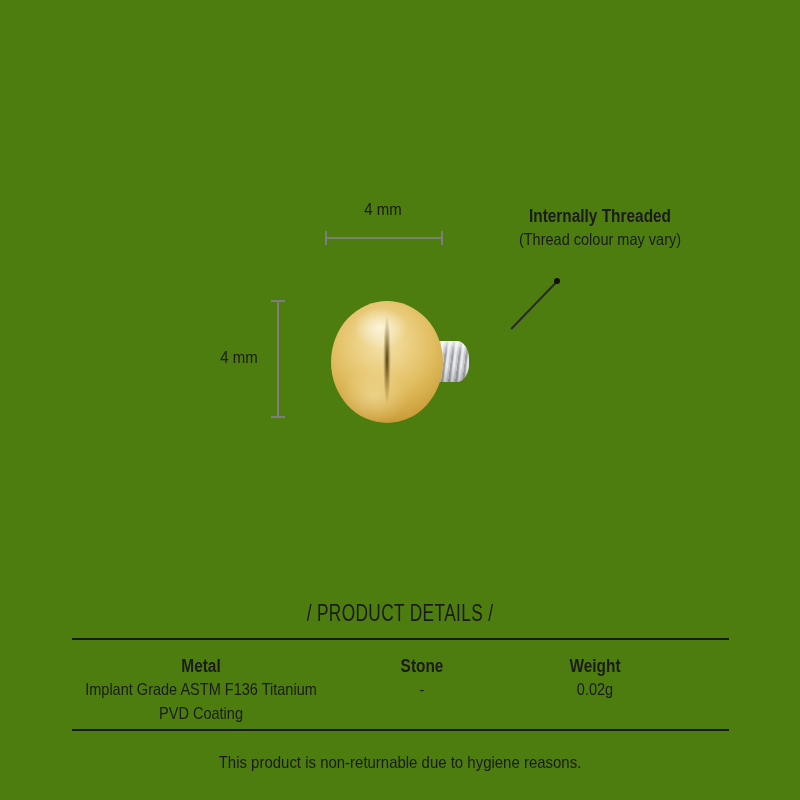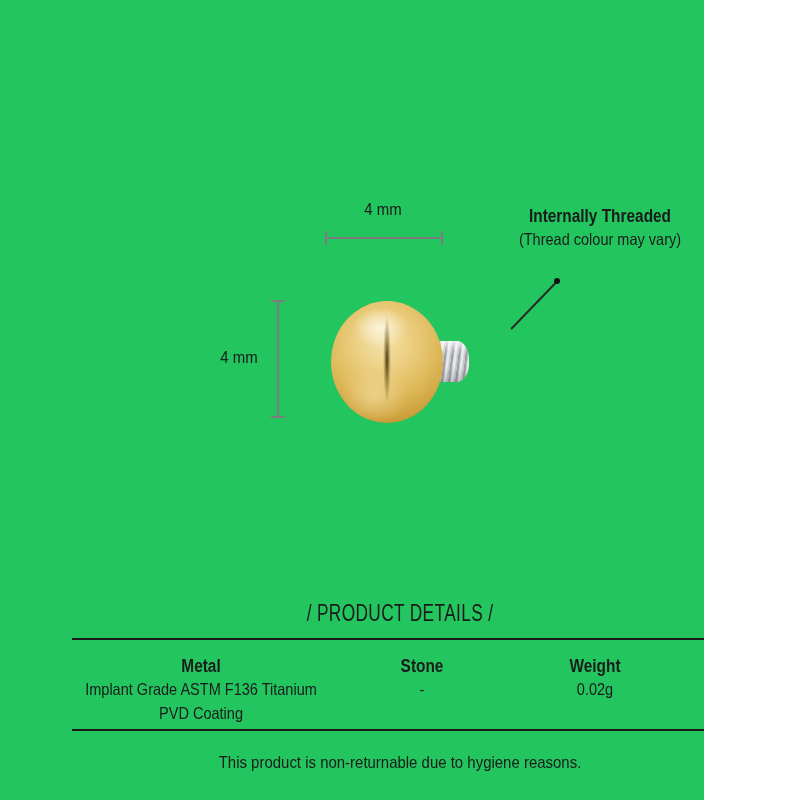"4 mm" .canvas { background: #22c55e -> #4d7c0f; width: 704px -> 800px }
